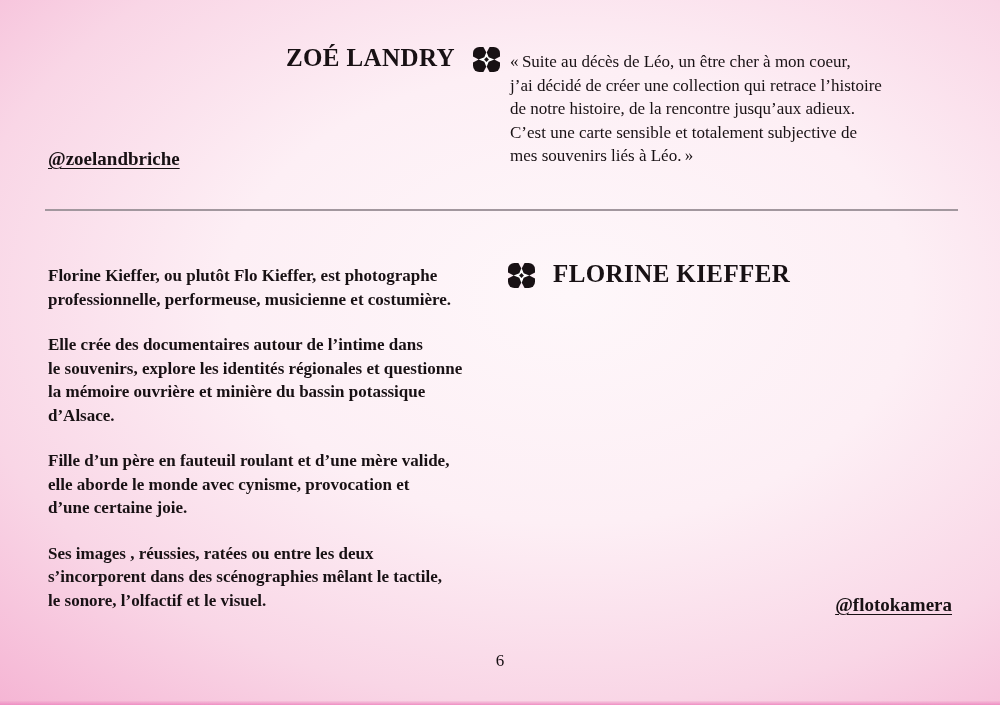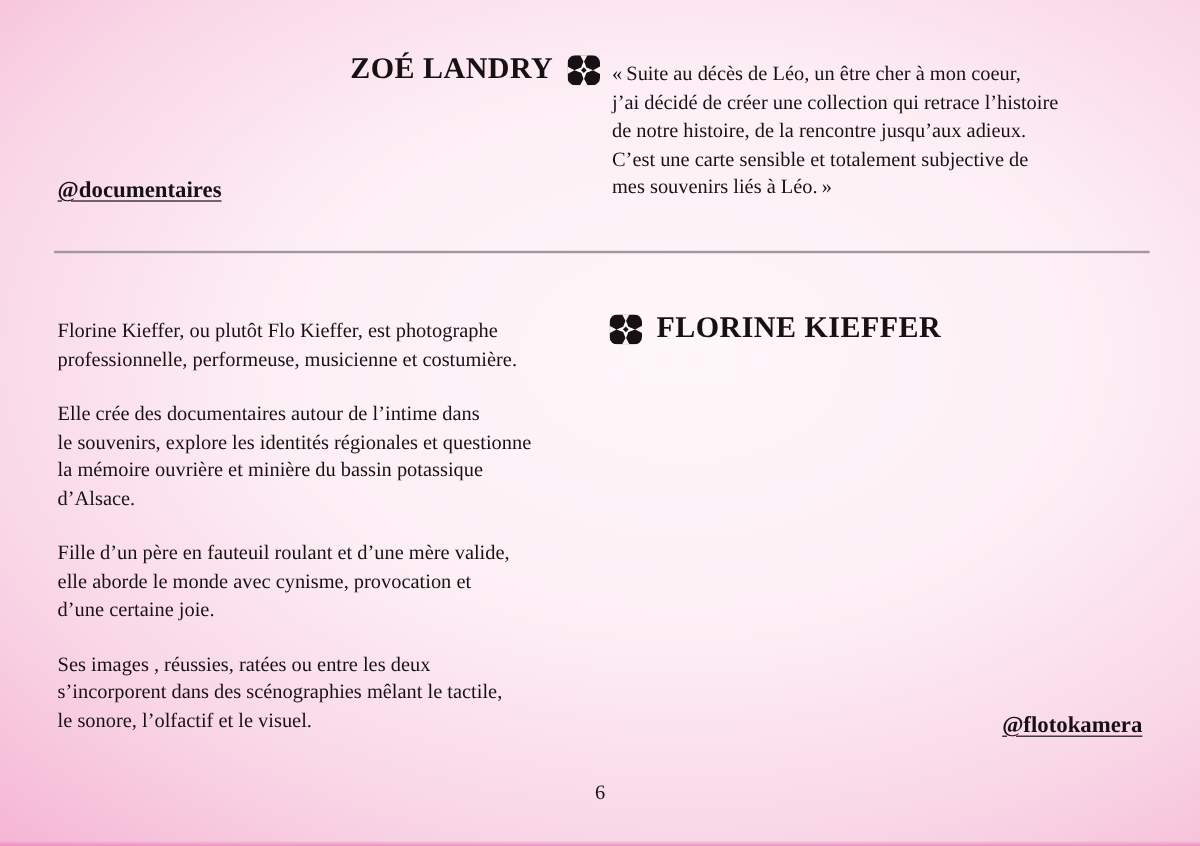"ZOÉ LANDRY" .heading { align-items: center -> flex-end; gap: 12px -> 18px }
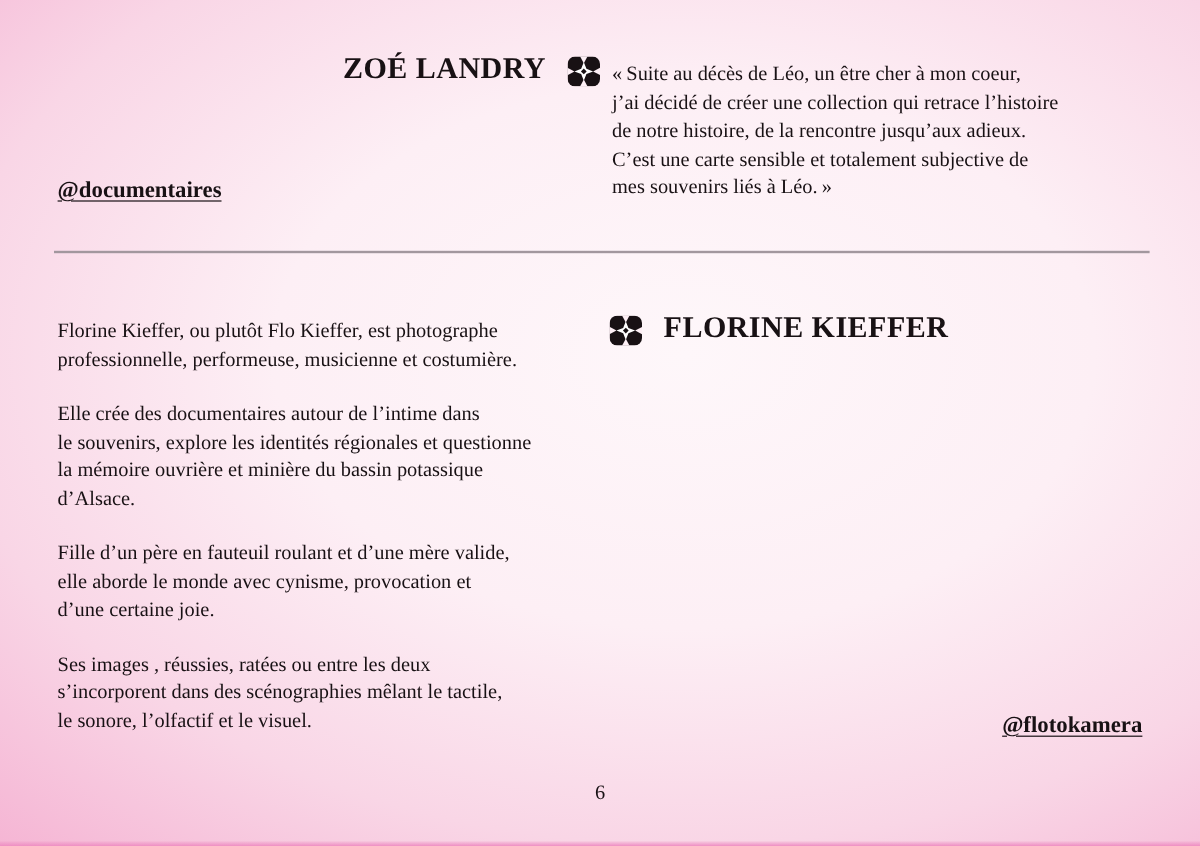"@documentaires" a.handle { text: @documentaires -> @zoelandbriche }
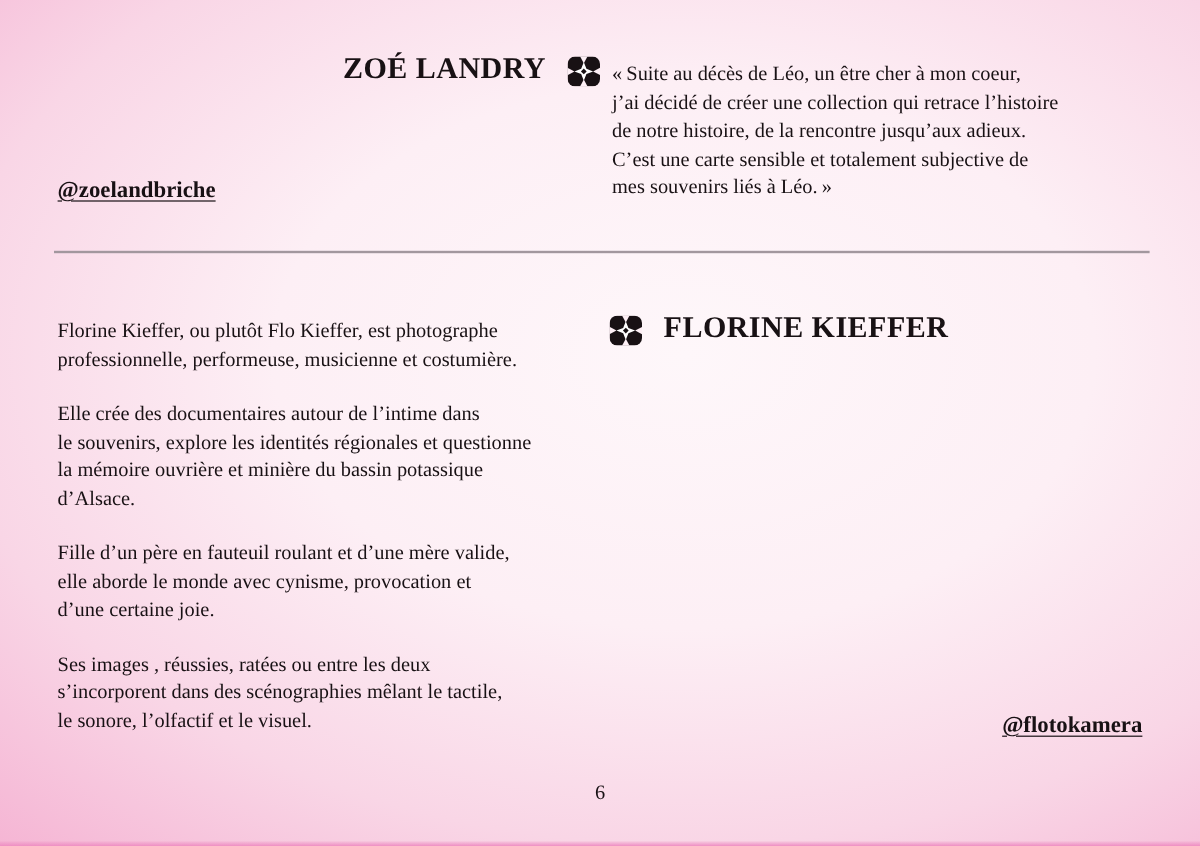"Florine Kieffer, ou plutôt Flo" .bio p { font-weight: none -> bold }
